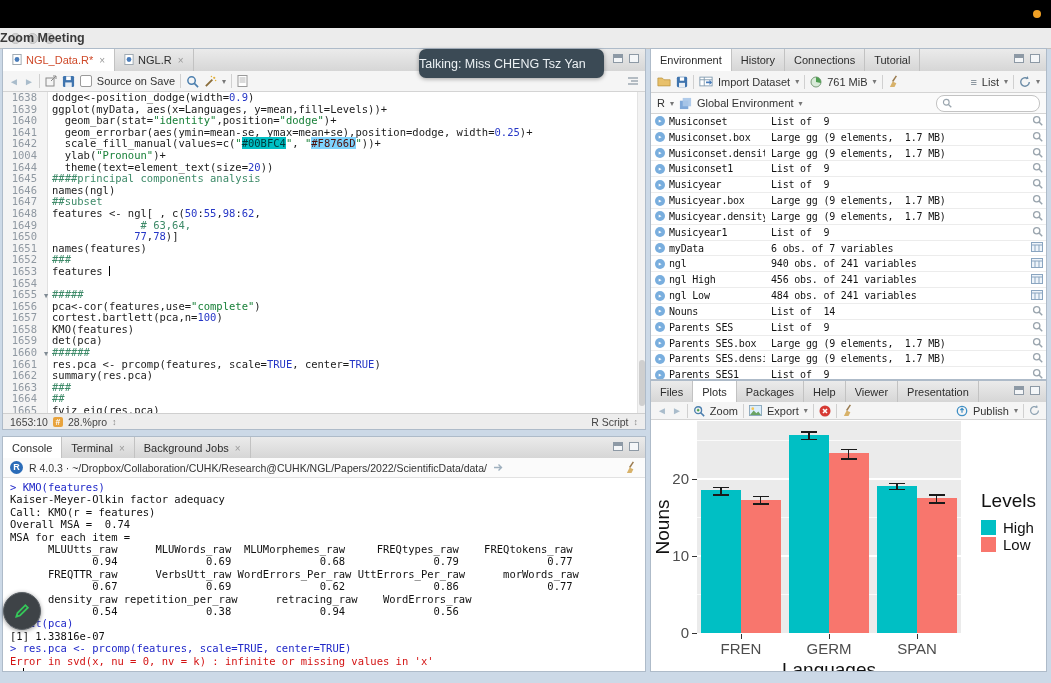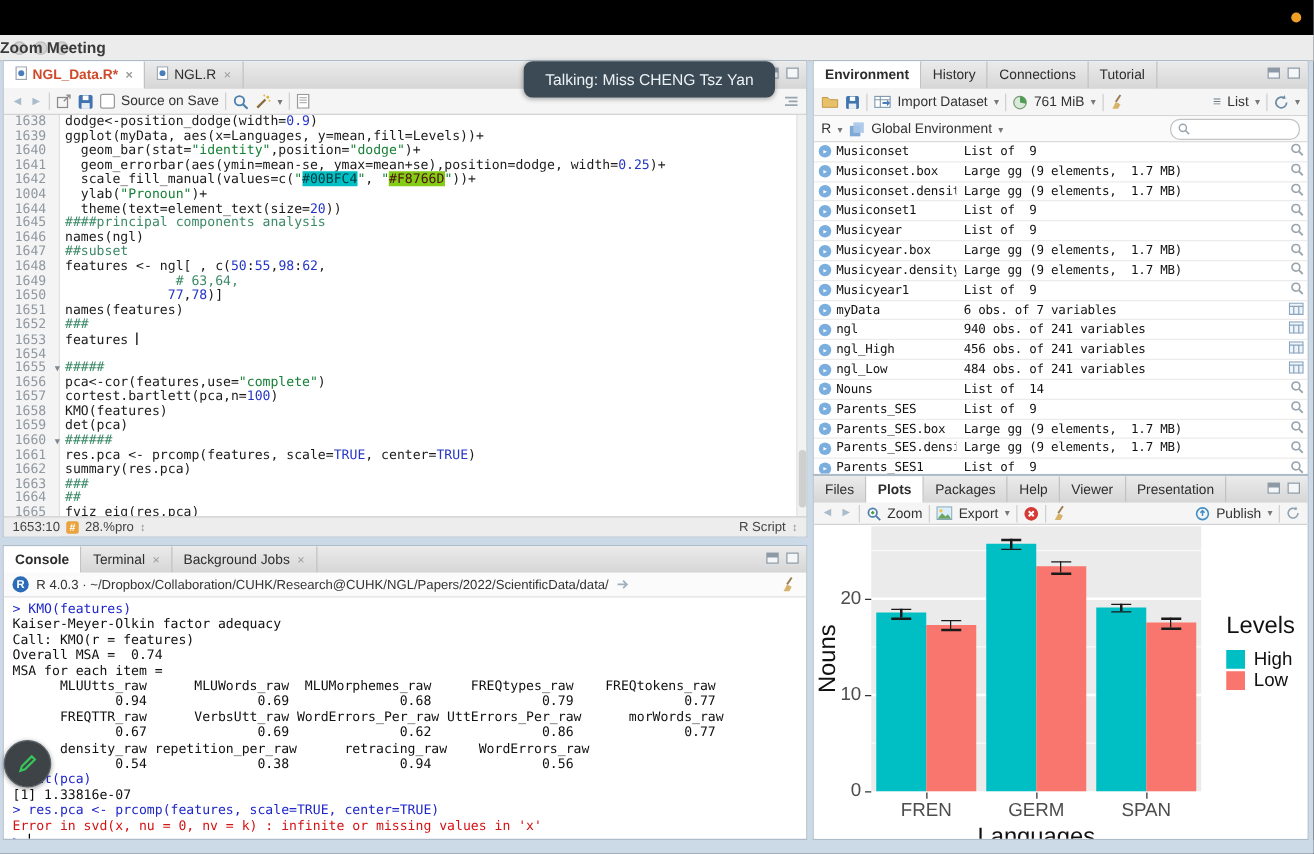"NGL_Data.R*" .tab.active { font-weight: bold -> normal }
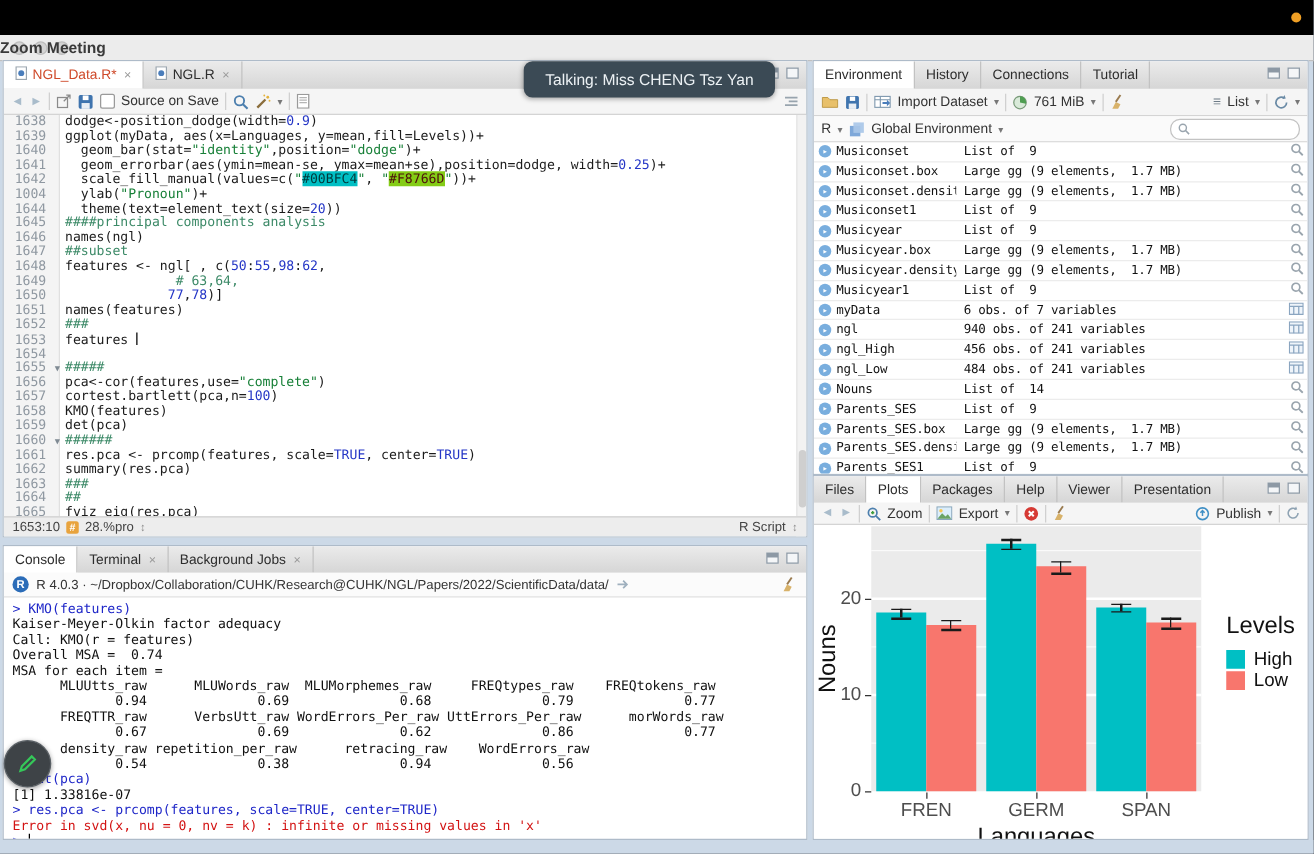"Talking: Miss CHENG Tsz Yan" #talking { justify-content: center -> none; width: 201px -> 185px }
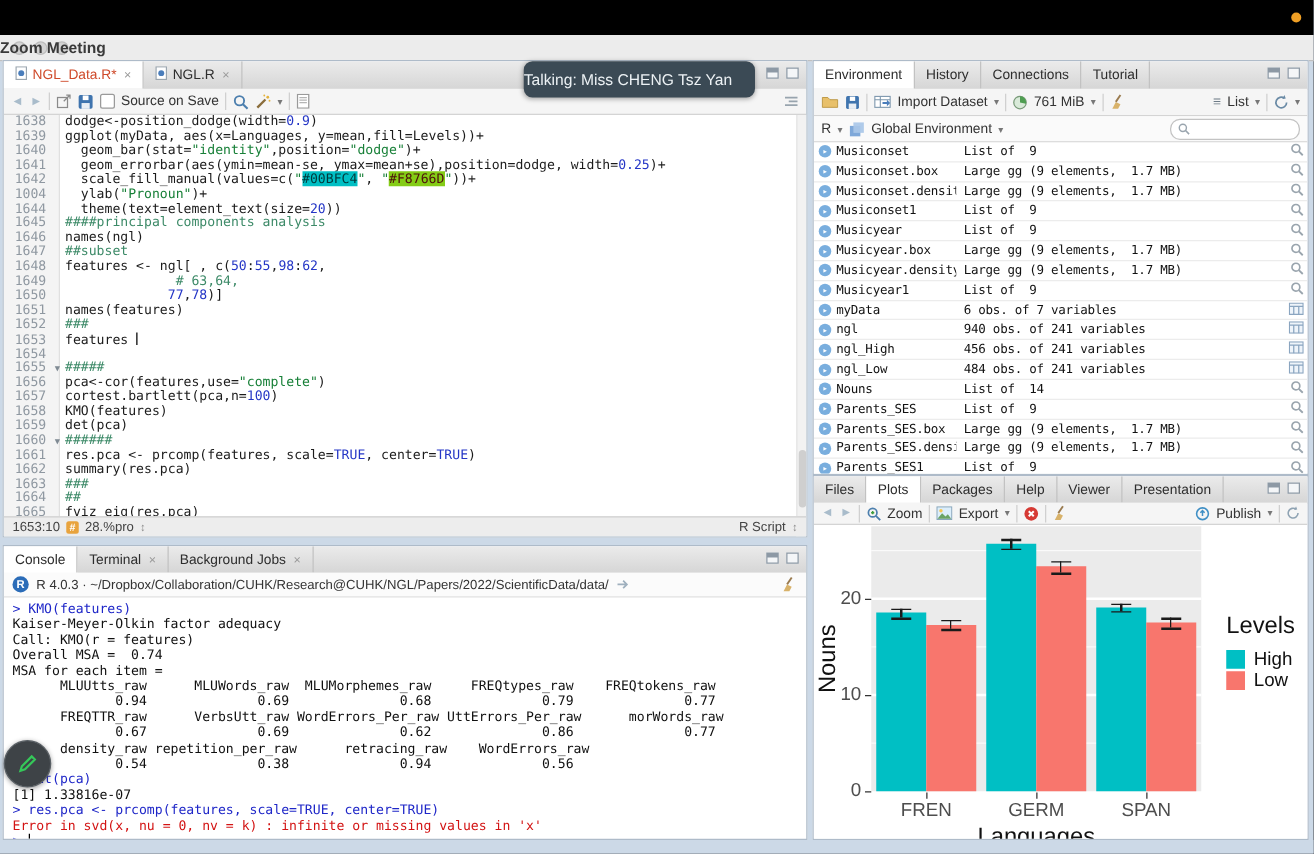"#F8766D" .tok-hex2 { background: #84cc16 -> #7dd3fc }
